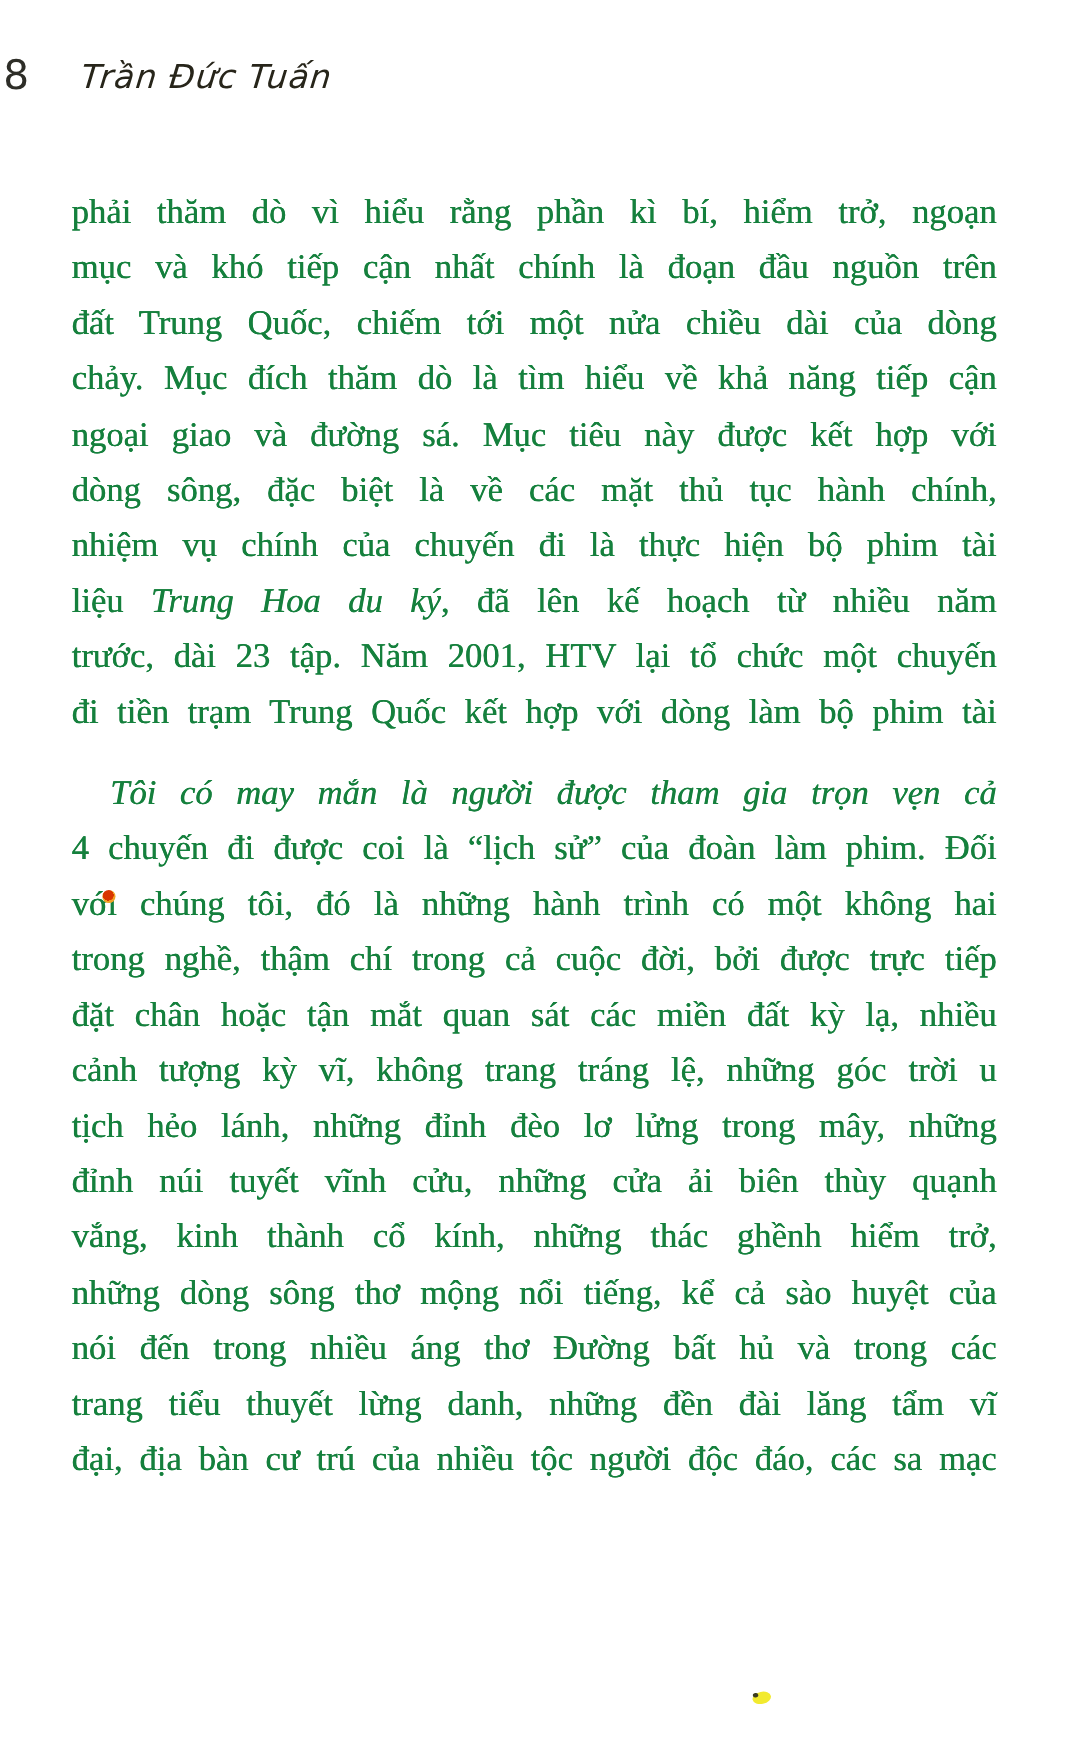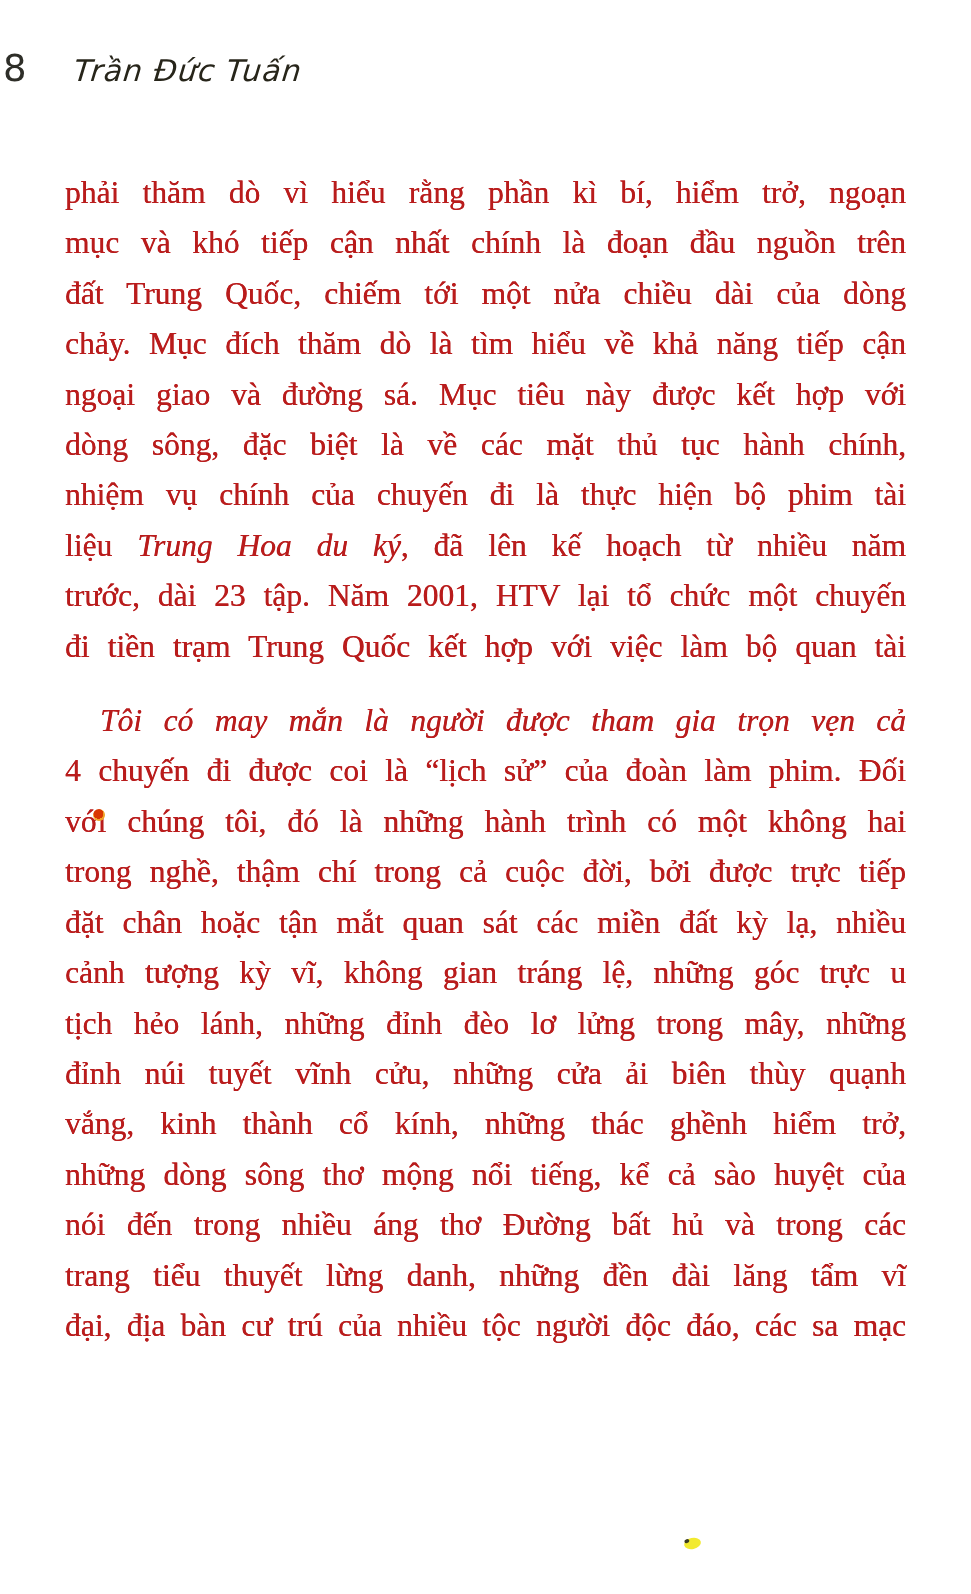"phải thăm dò vì hiểu" .text-block { color: #b91c1c -> #15803d }
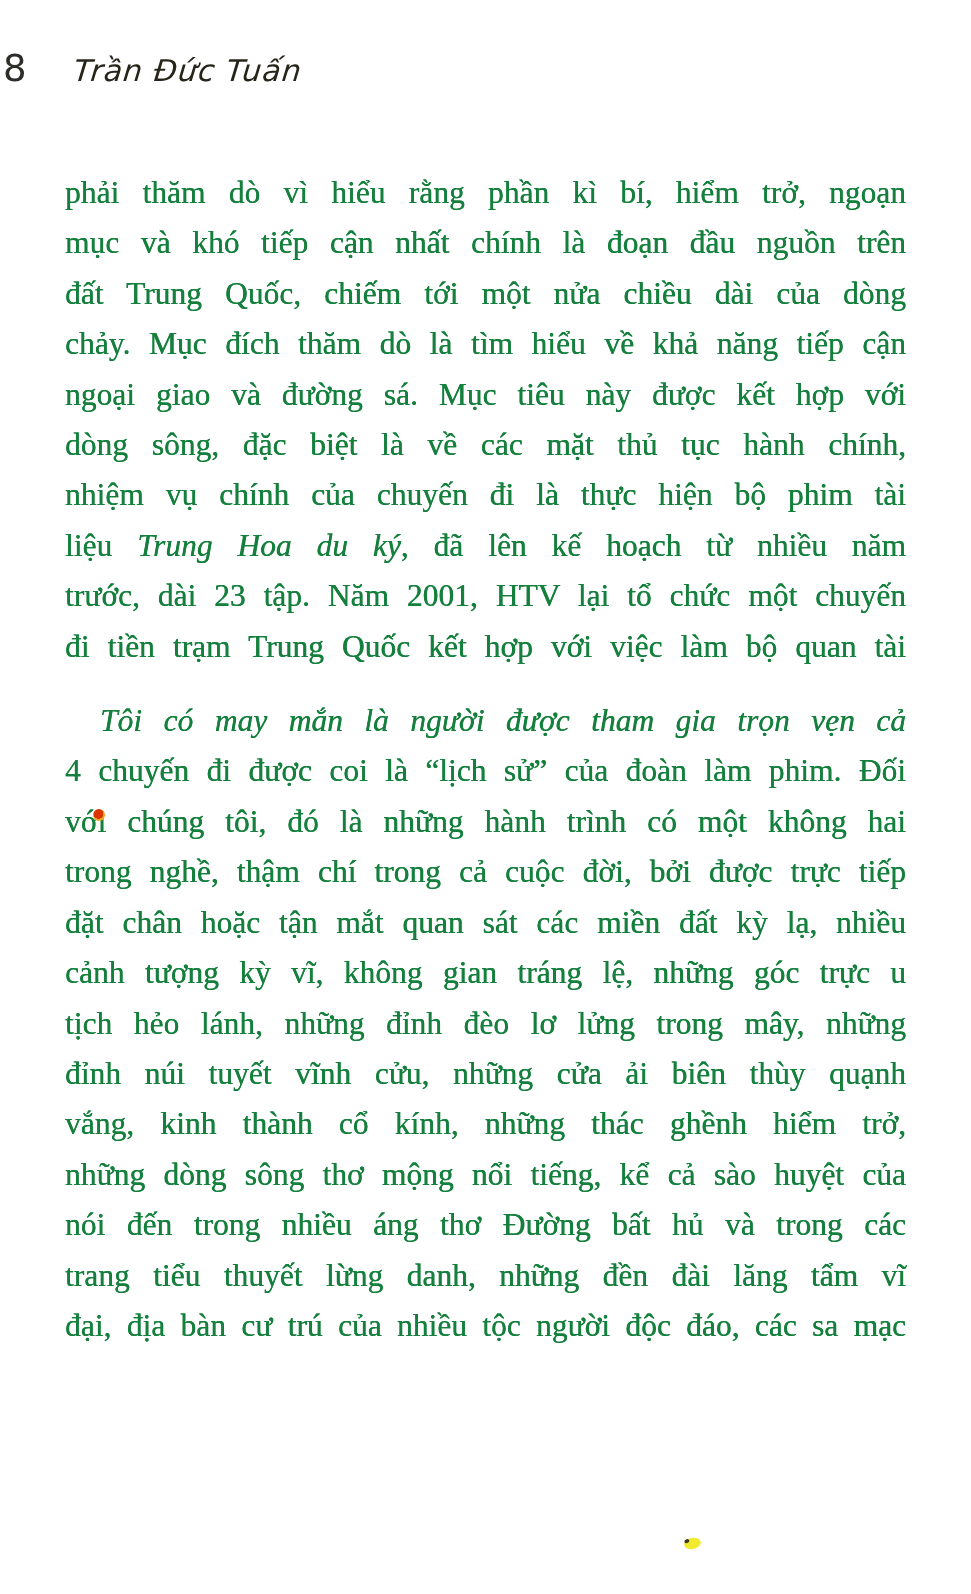"đi tiền trạm Trung Quốc" span { text: việc làm bộ quan -> dòng làm bộ phim }
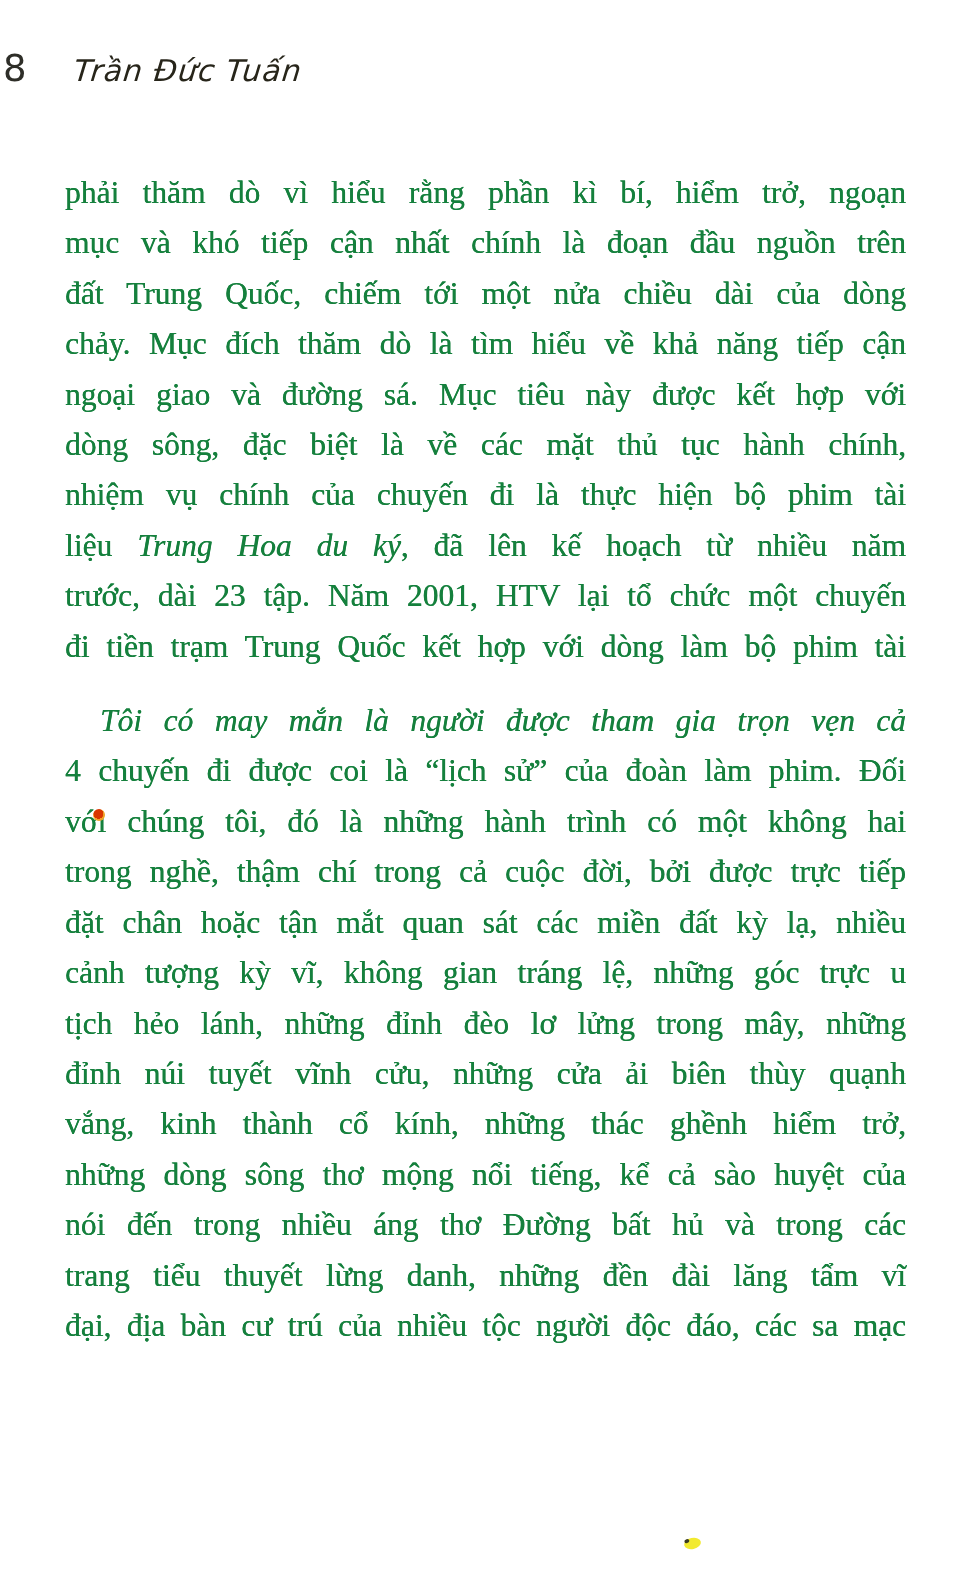"cảnh tượng kỳ vĩ, không" span { text: gian tráng lệ, những góc trực -> trang tráng lệ, những góc trời }
